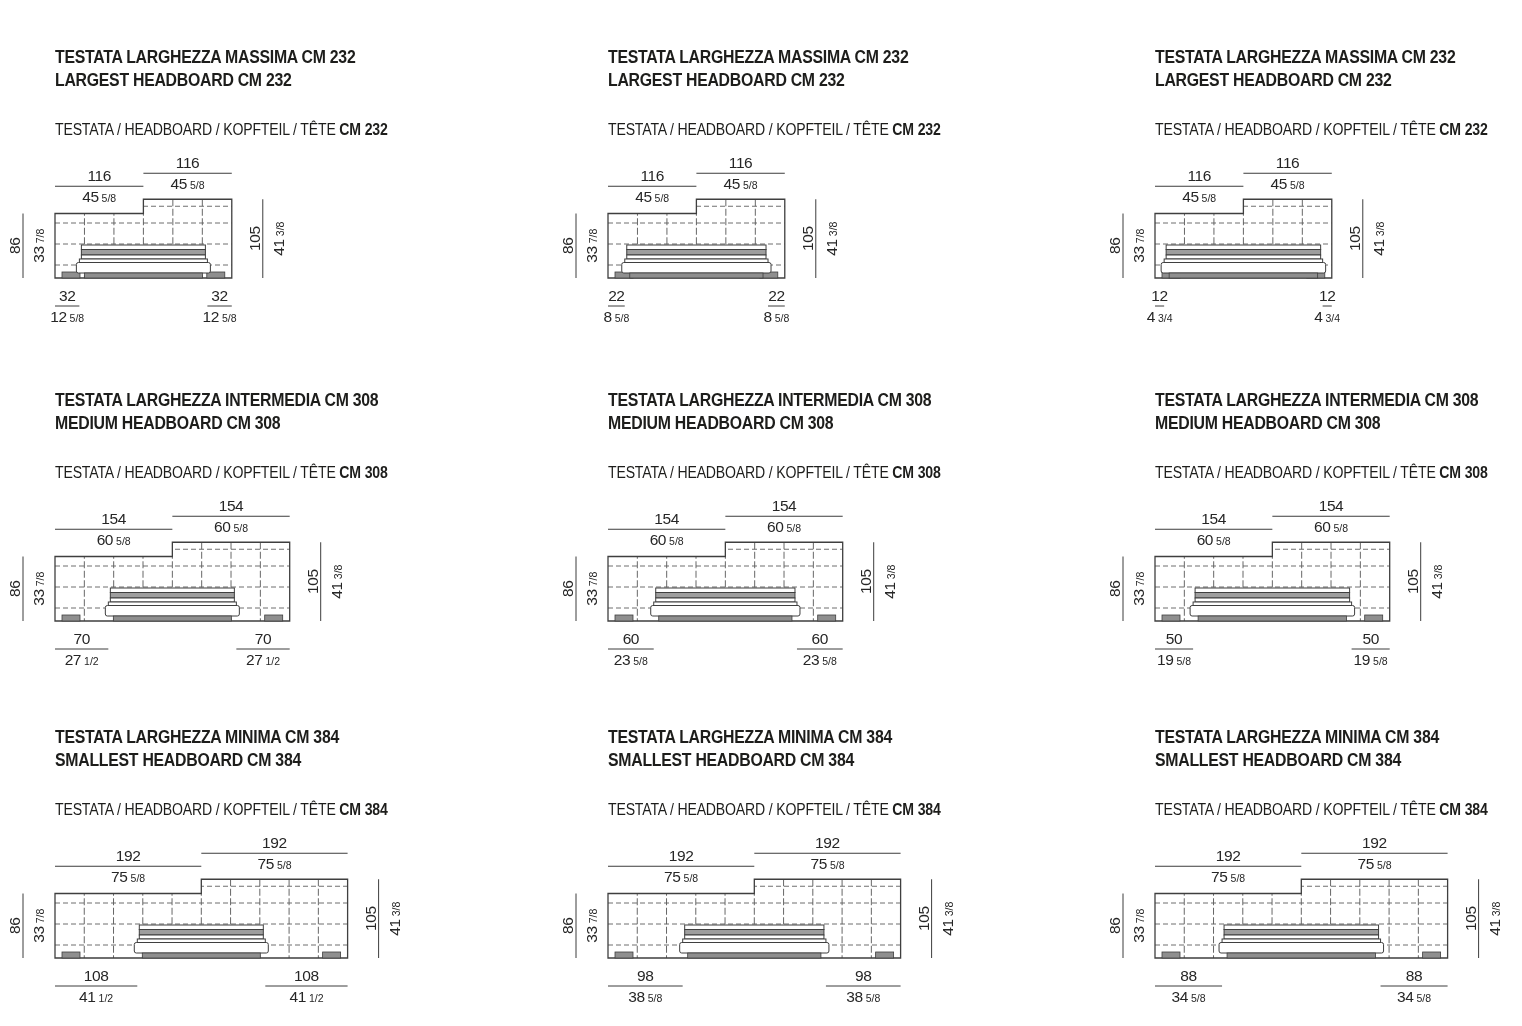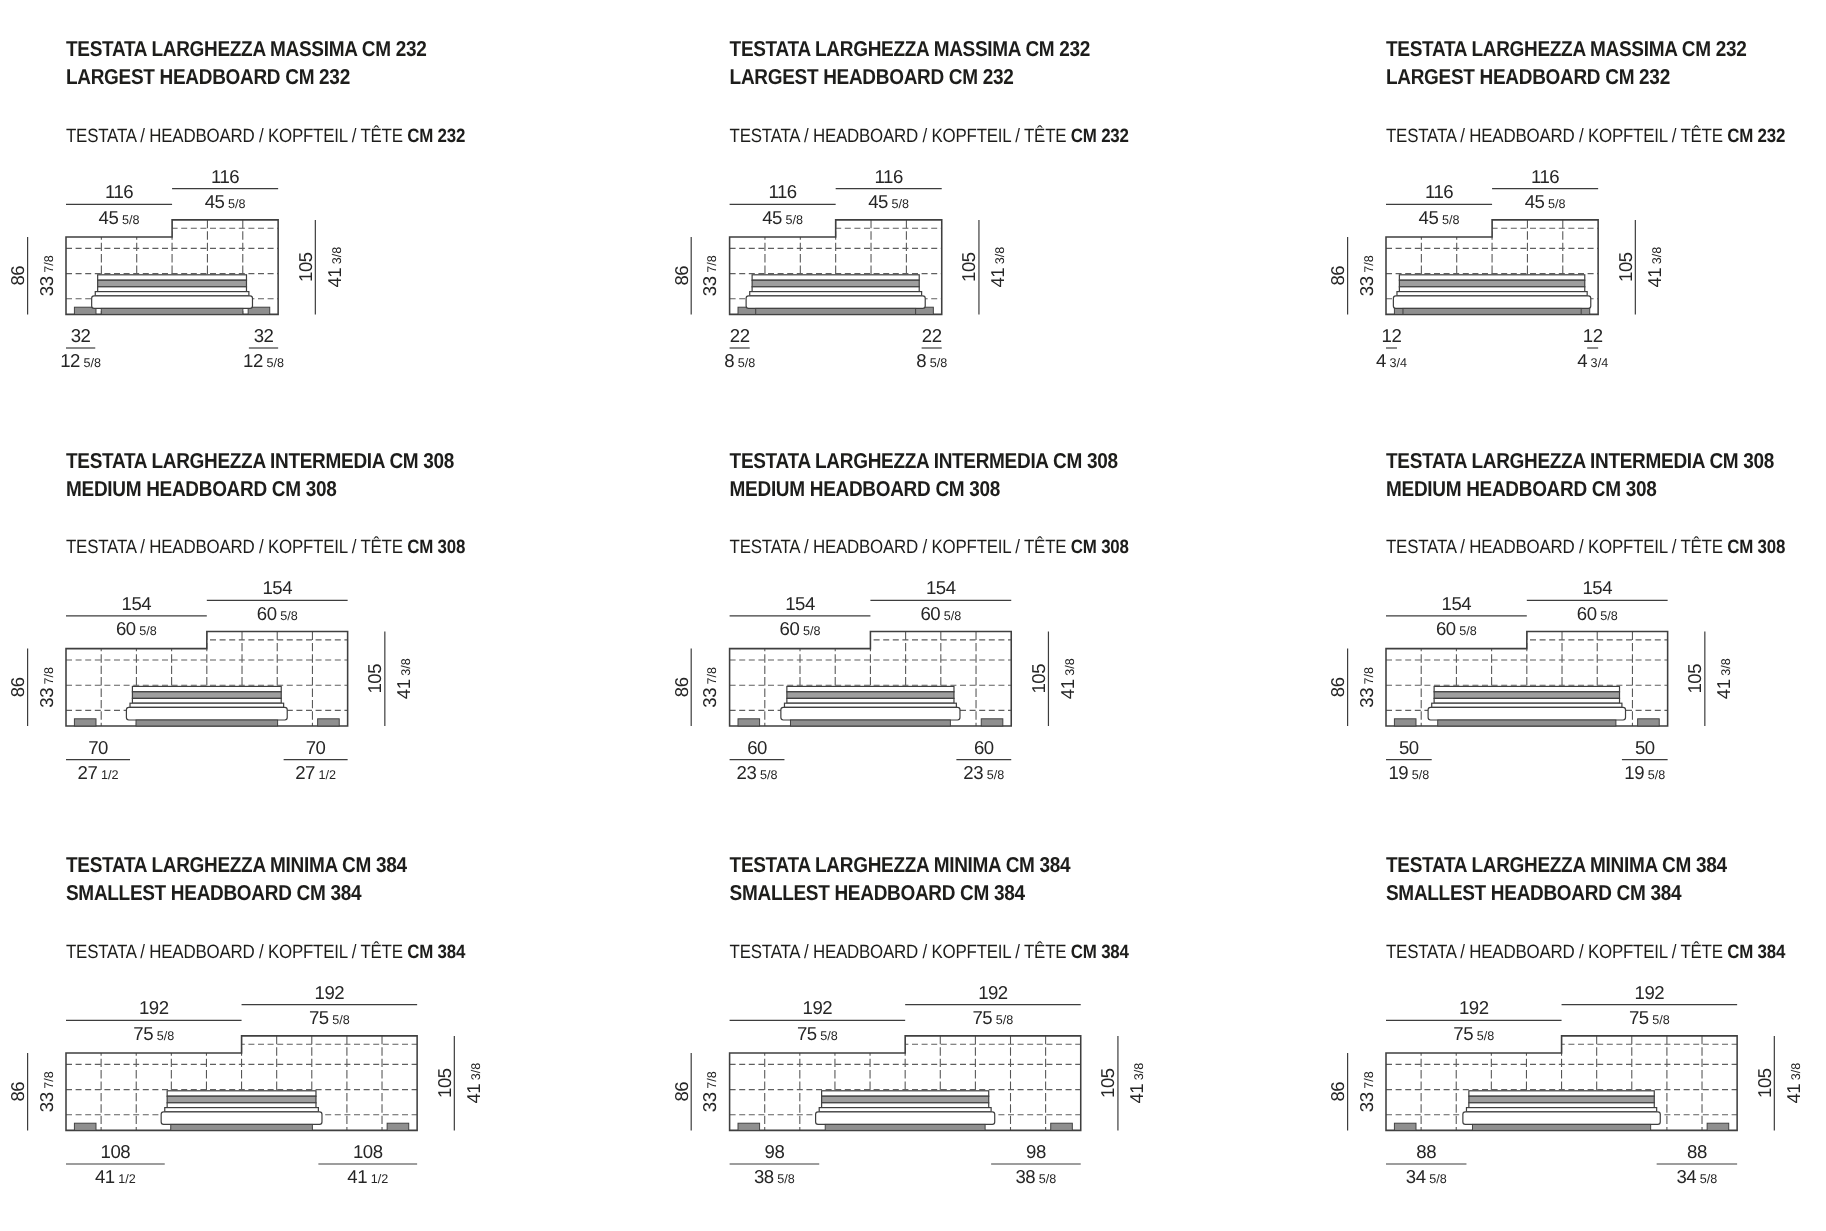"TESTATA LARGHEZZA MASSIMA CM 232" .cell { margin-top: none -> 16px }
